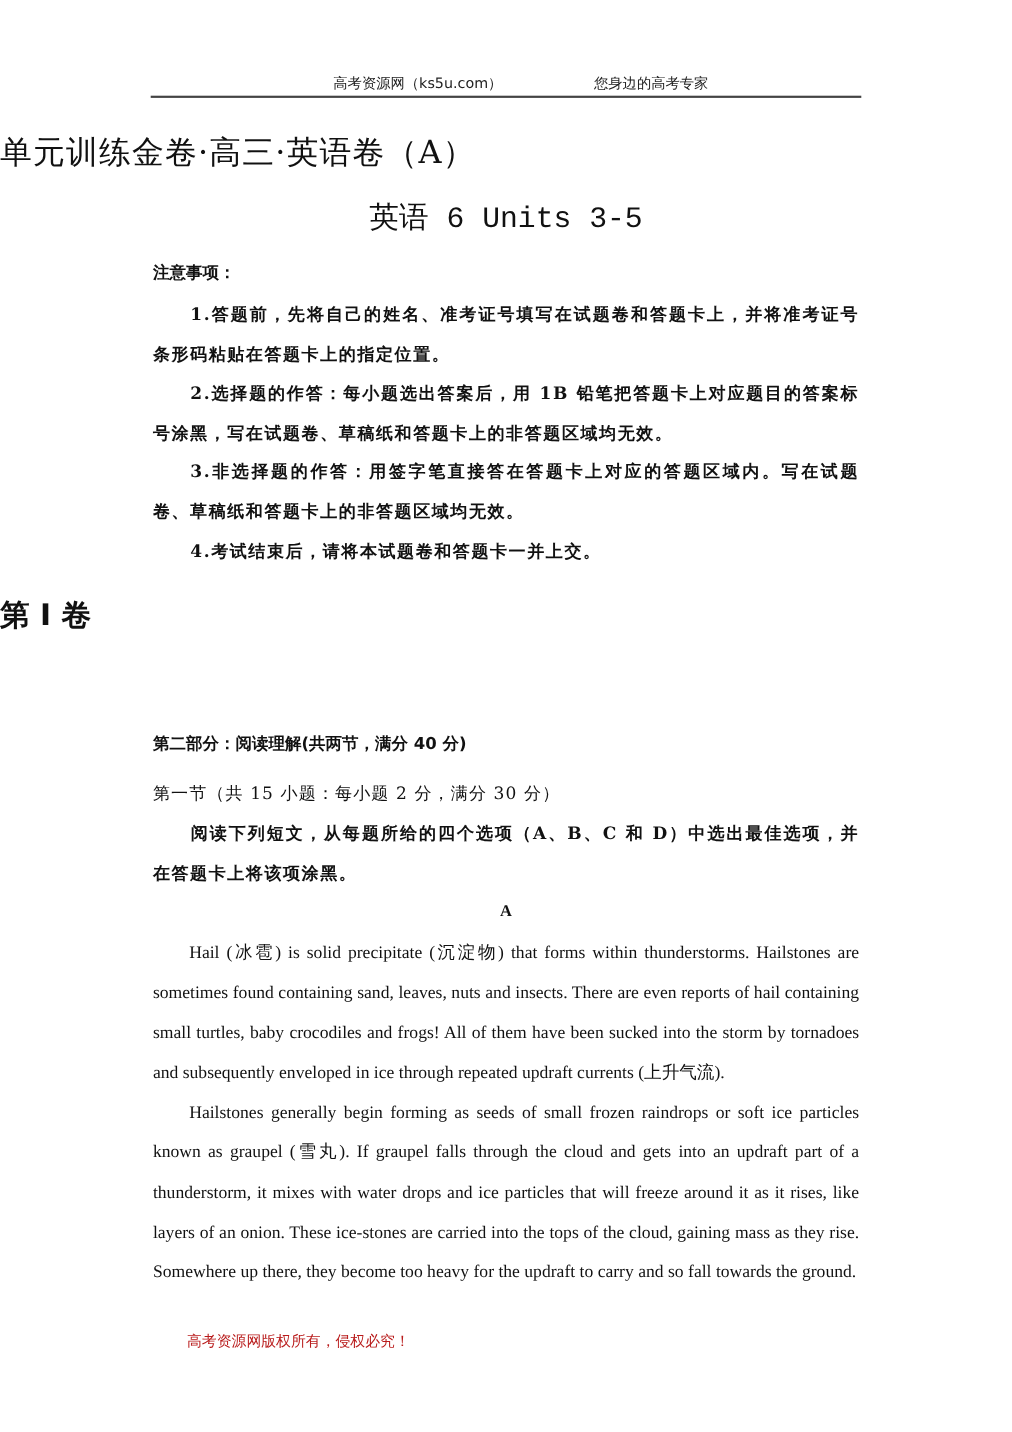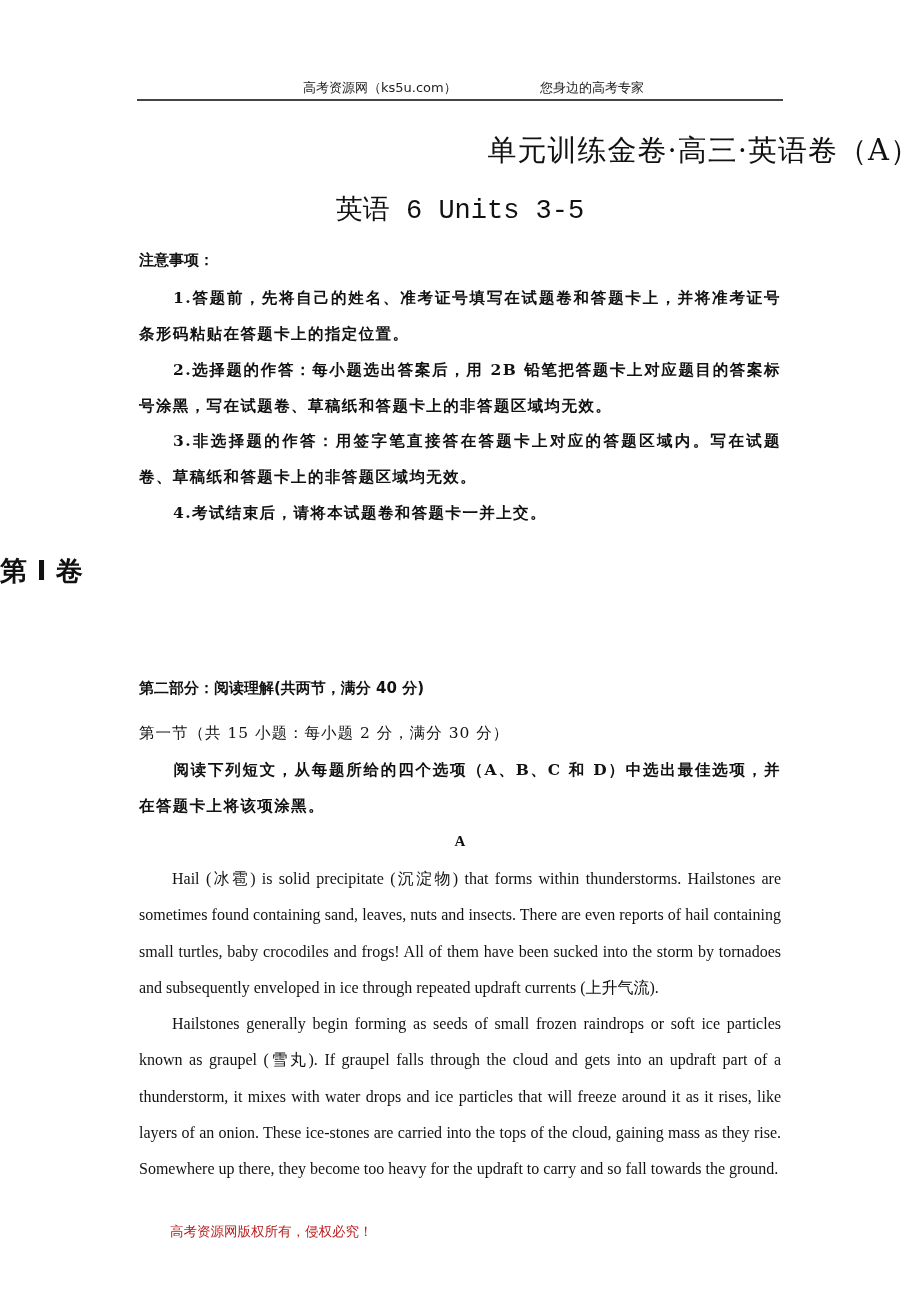"高考资源网（ks5u.com）" .page { top: 15px -> 3px }
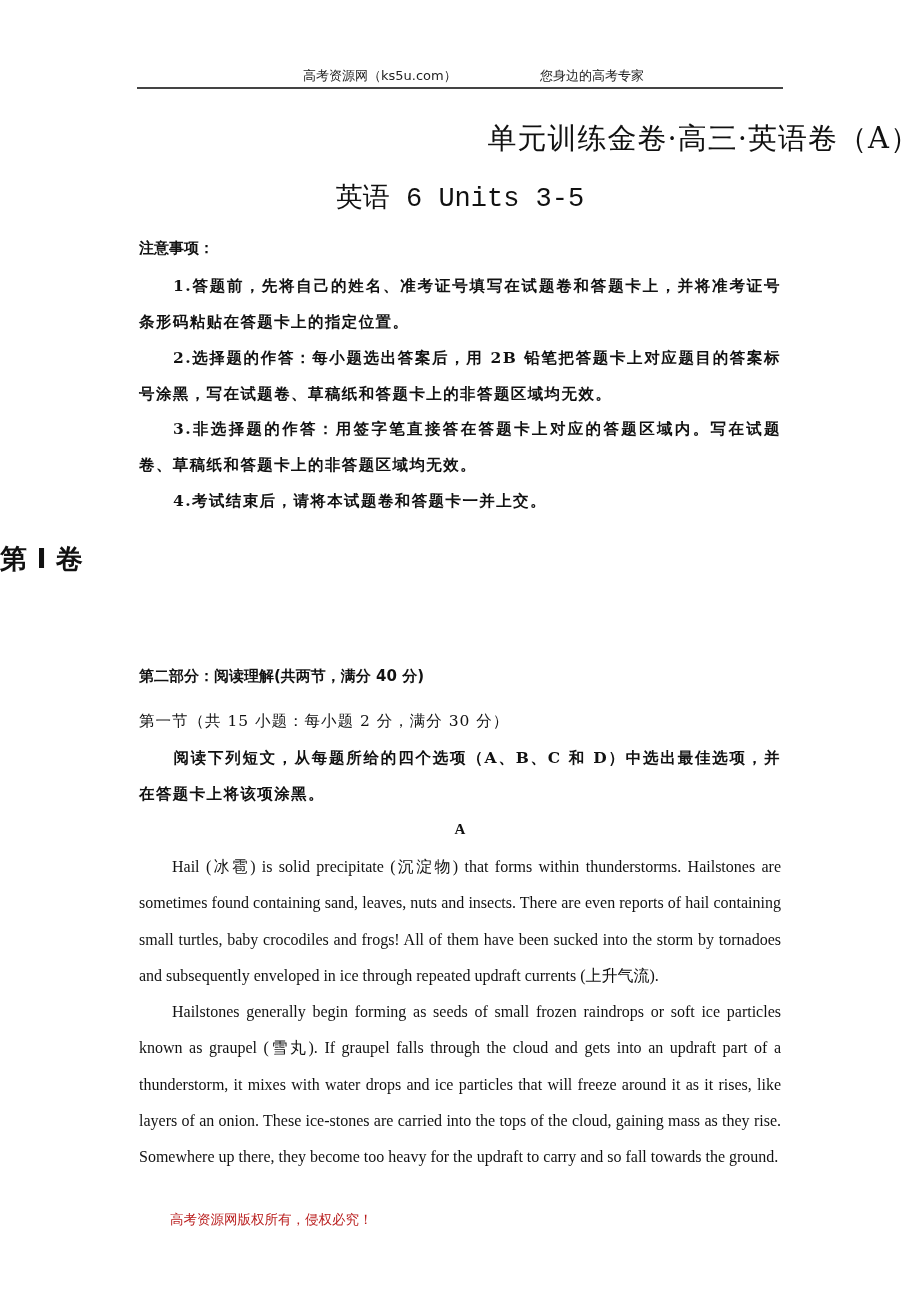"单元训练金卷·高三·英语卷（A）" .title1 { text-align: right -> left }
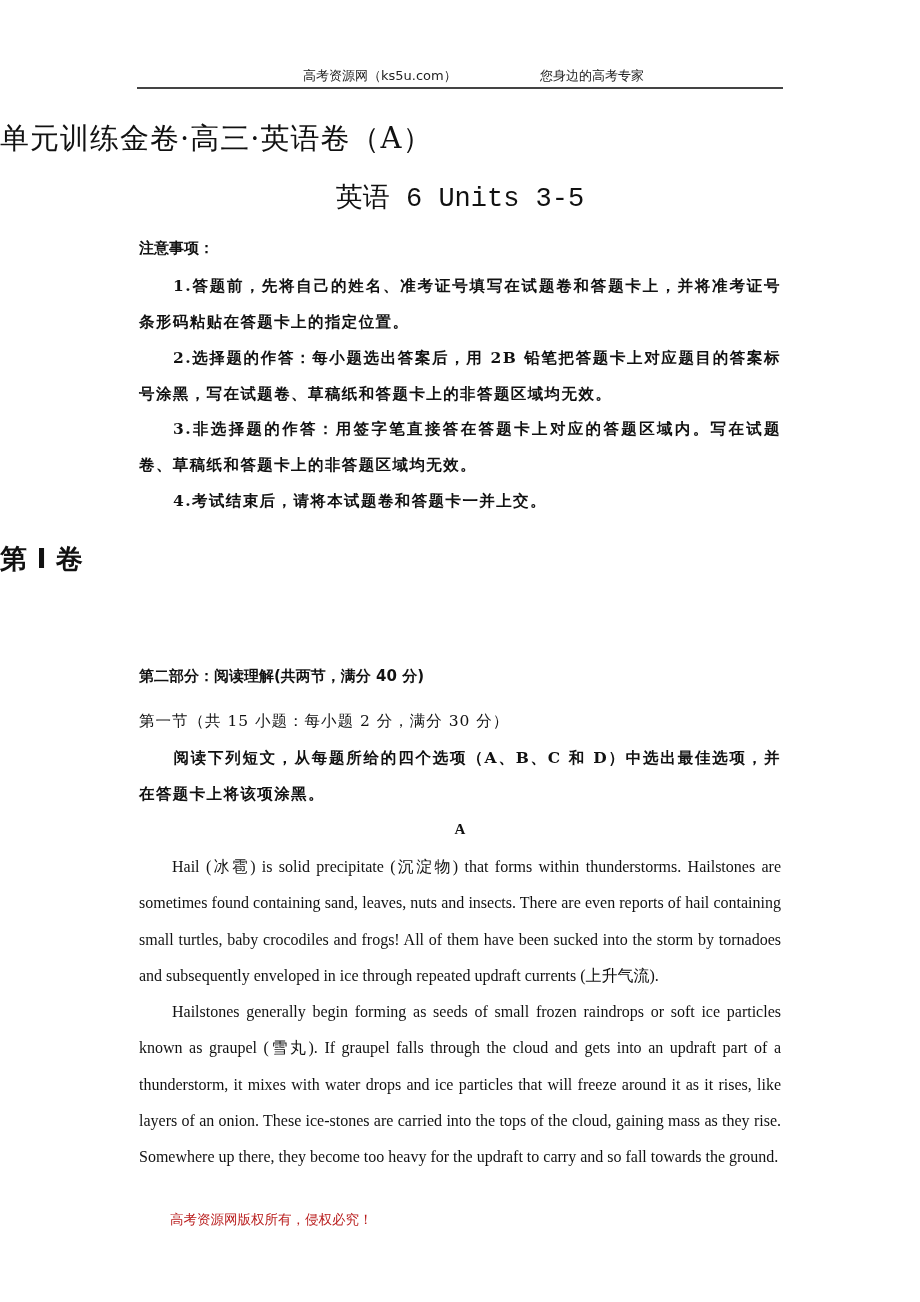"2.选择题的作答：每小题选出答案后，用 2B" span { text: 2B -> 1B }
